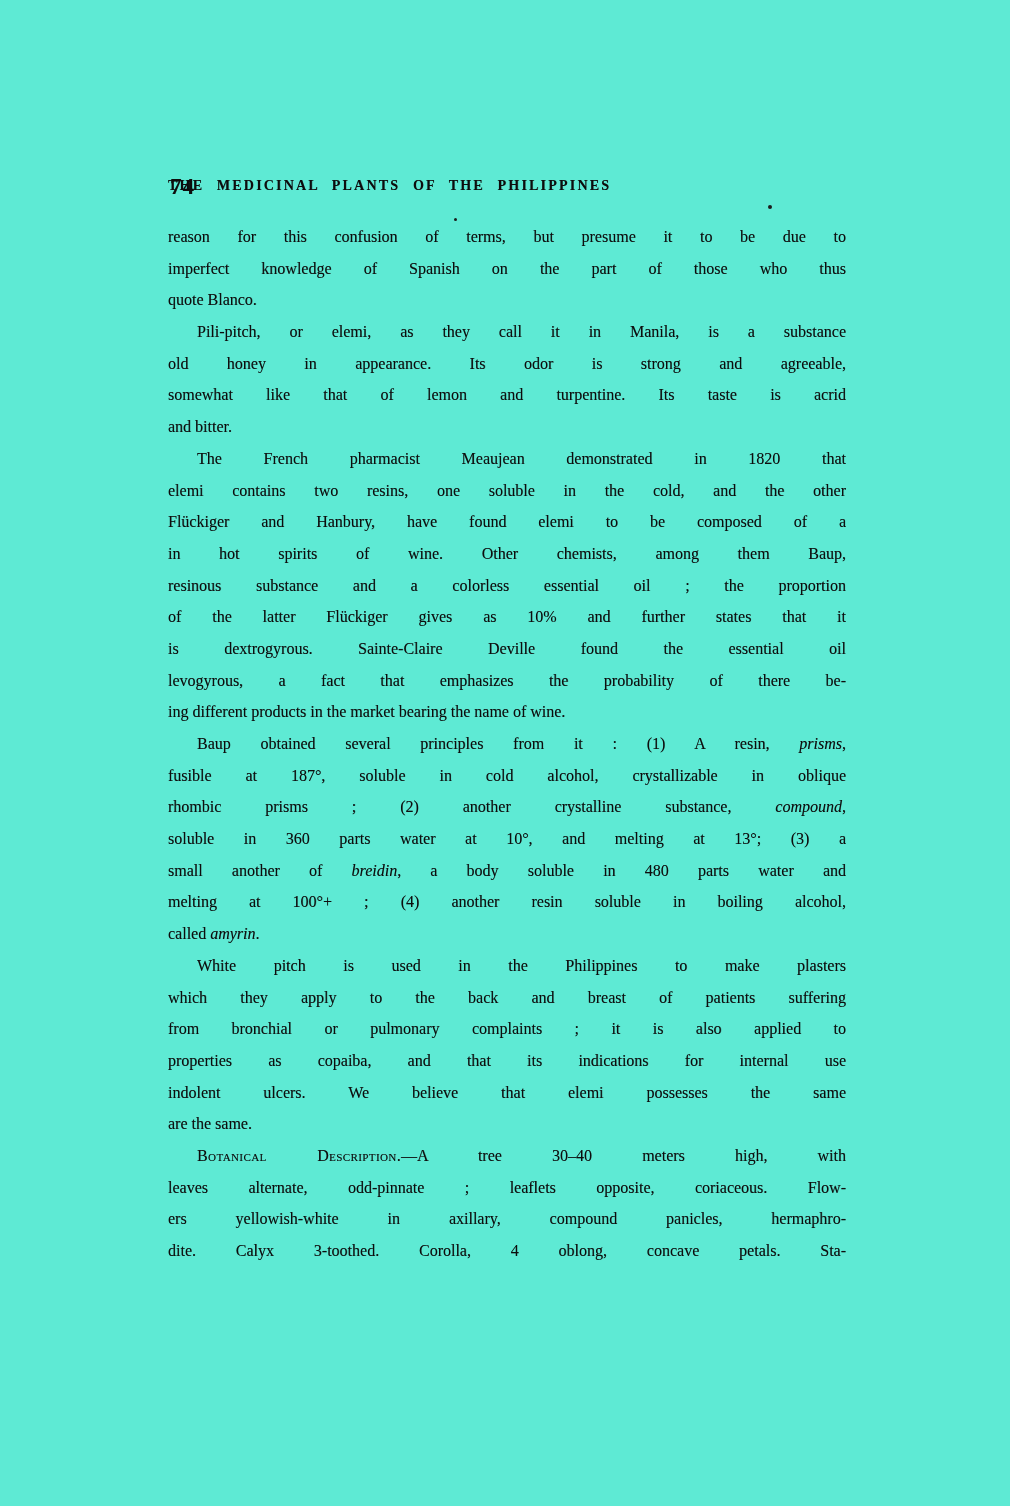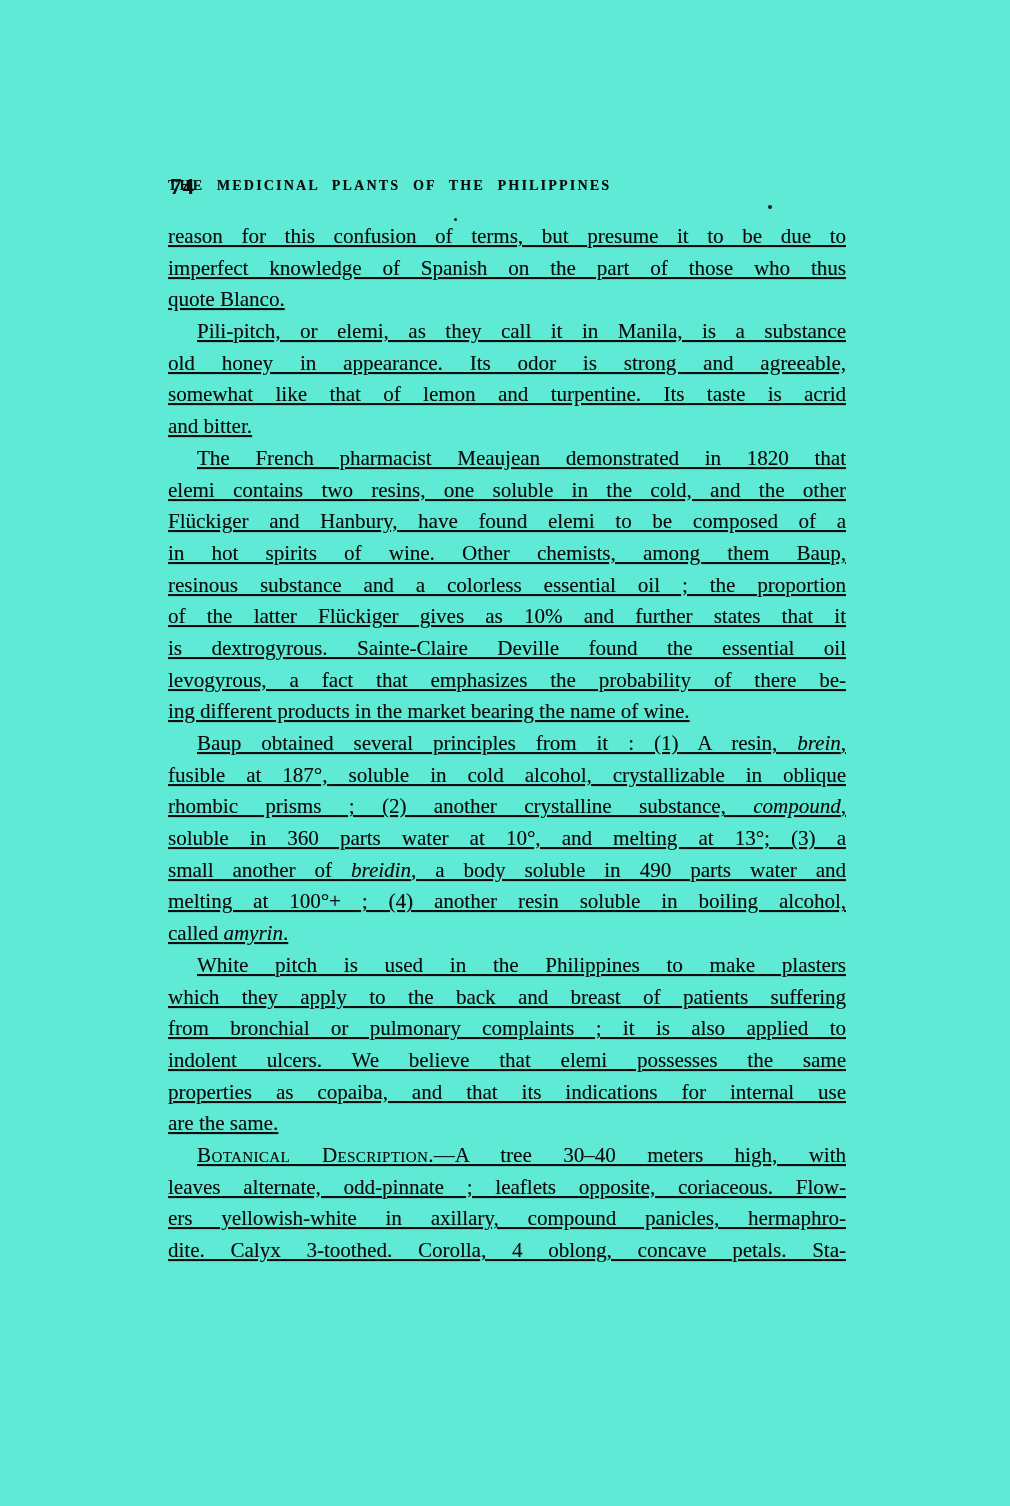"reason for this confusion of" .line { font-size: 21px -> 16px; text-decoration: underline -> none }
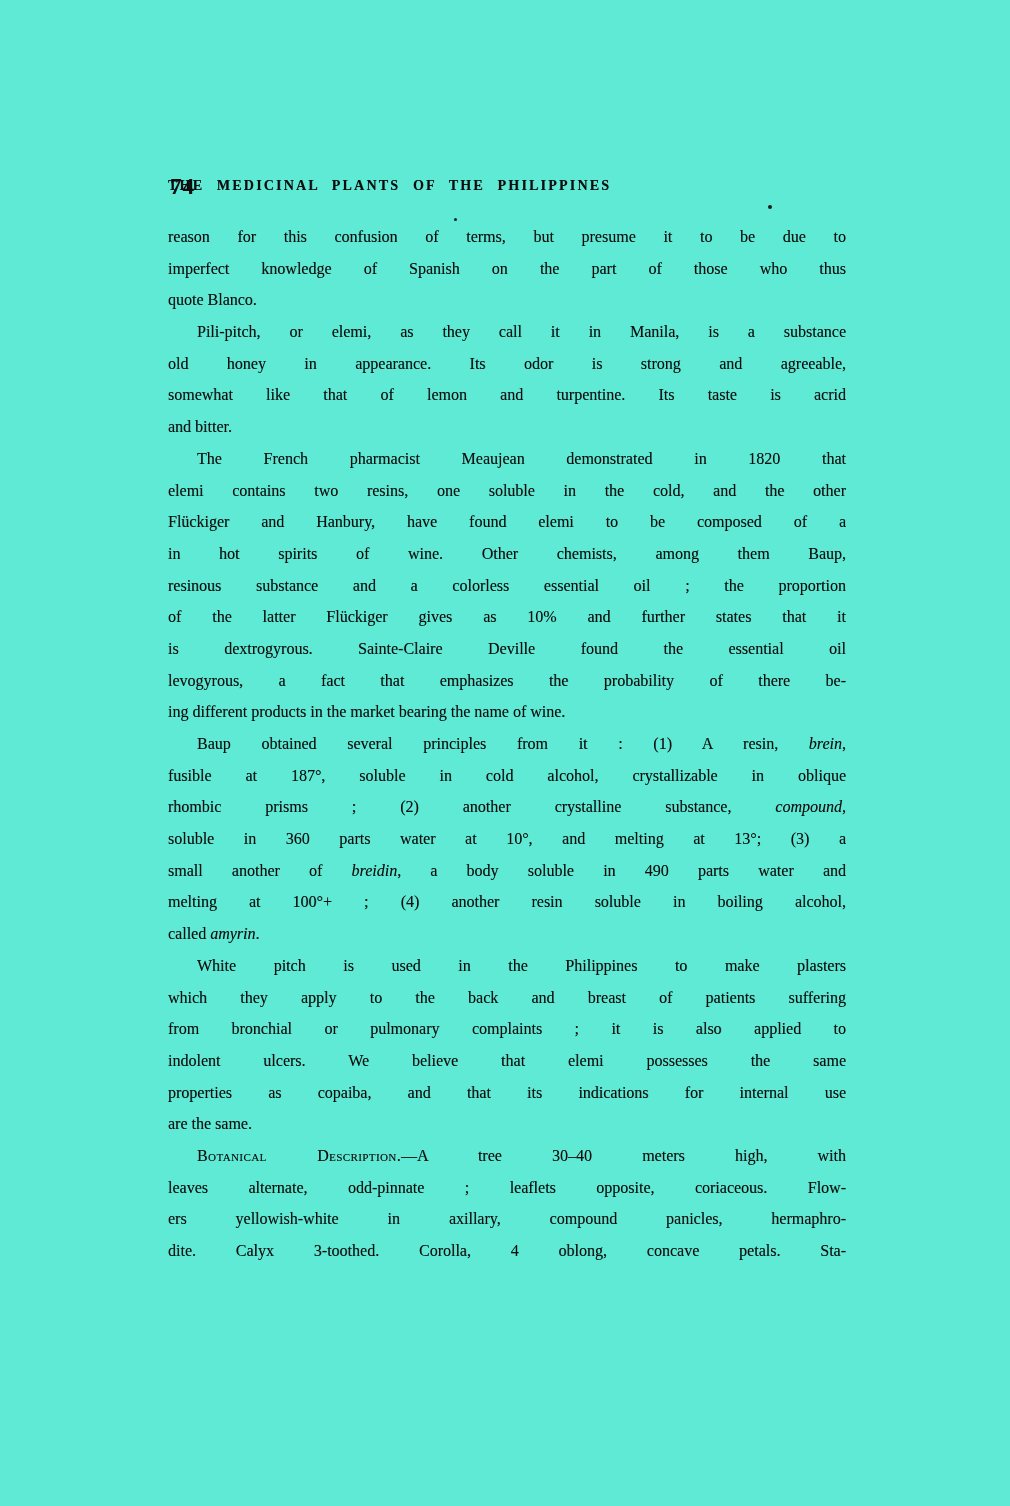"brein" span.it { text: brein -> prisms }
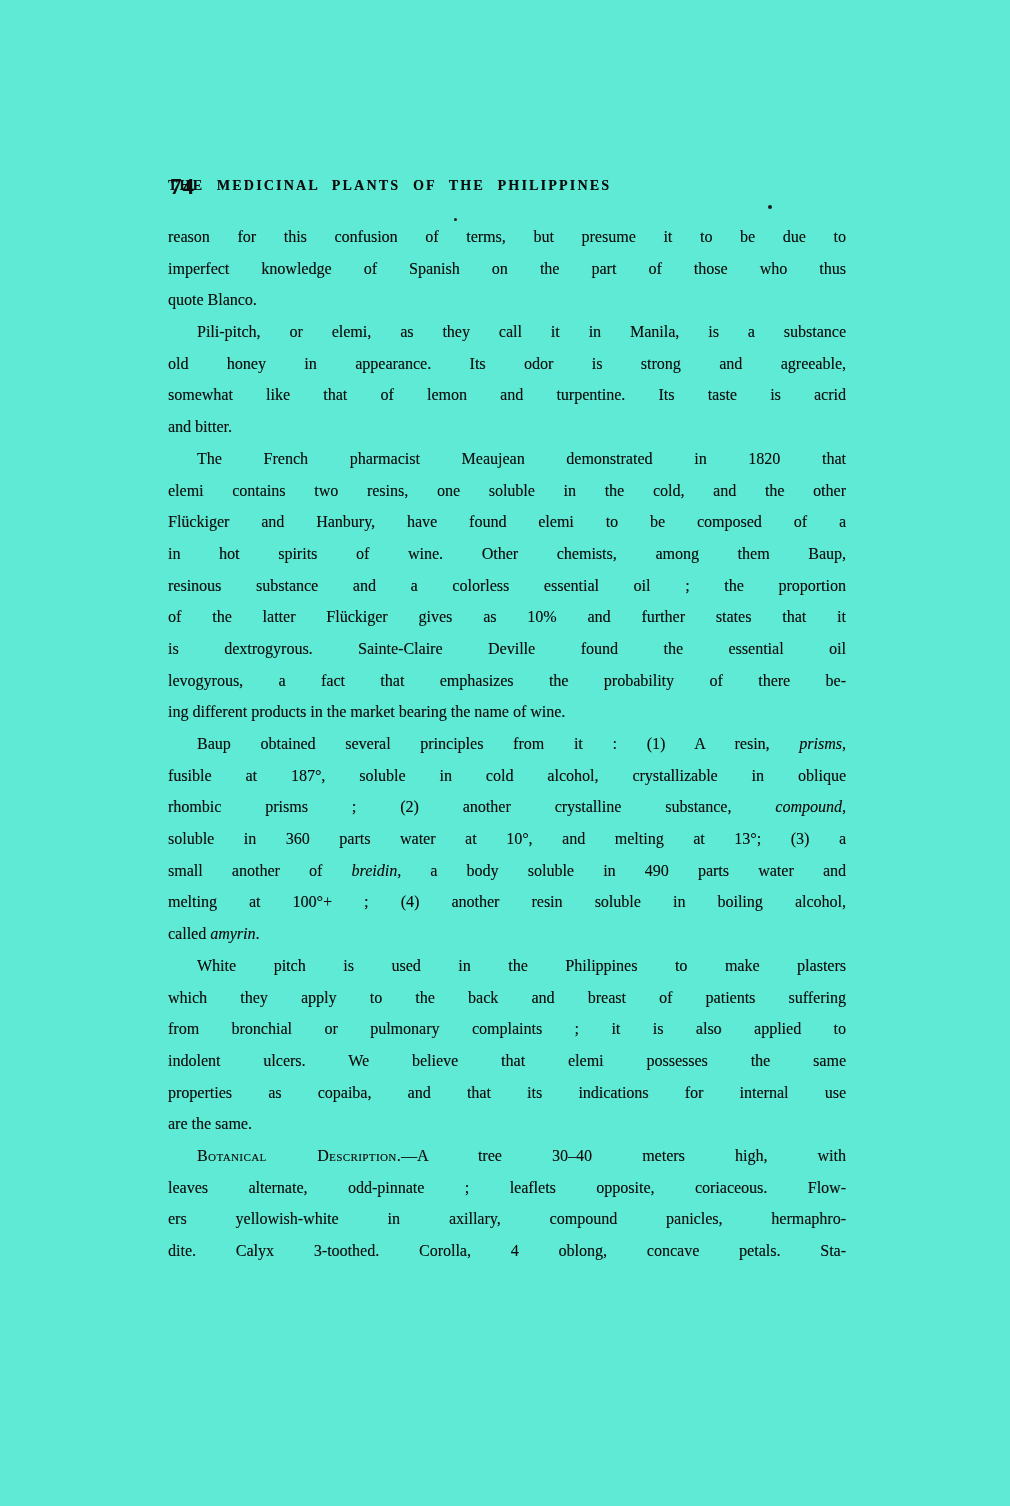", a body soluble in" span { text: 490 -> 480 }
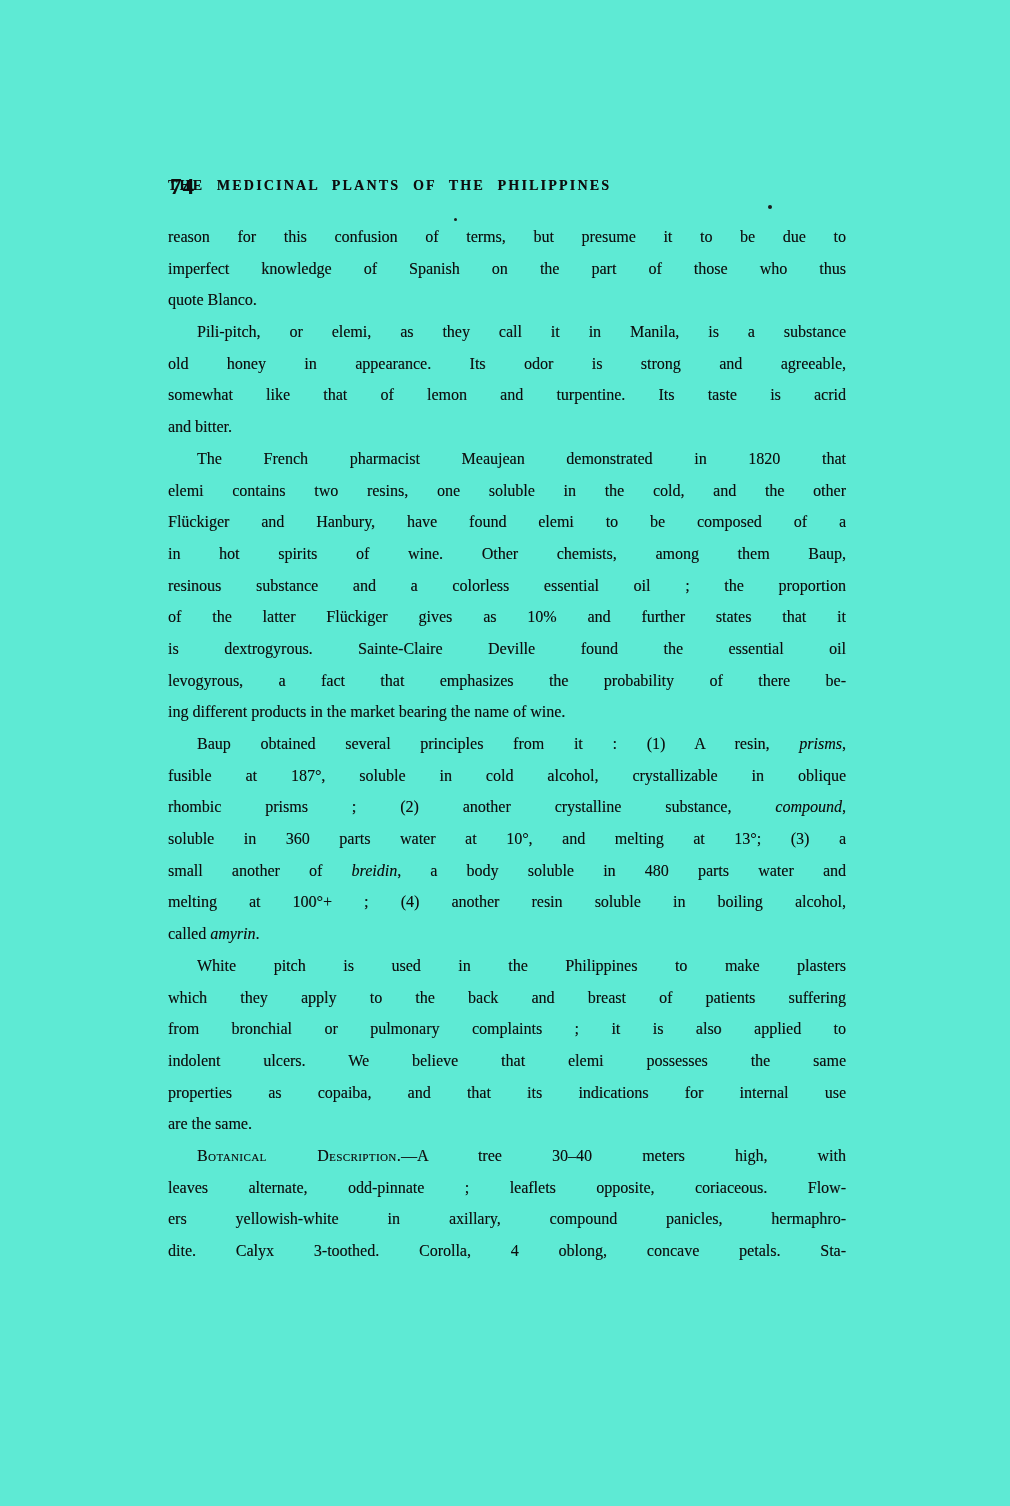"indolent ulcers. We believe that" div.line { order: before "properties as copaiba, and that" -> after "properties as copaiba, and that" }
